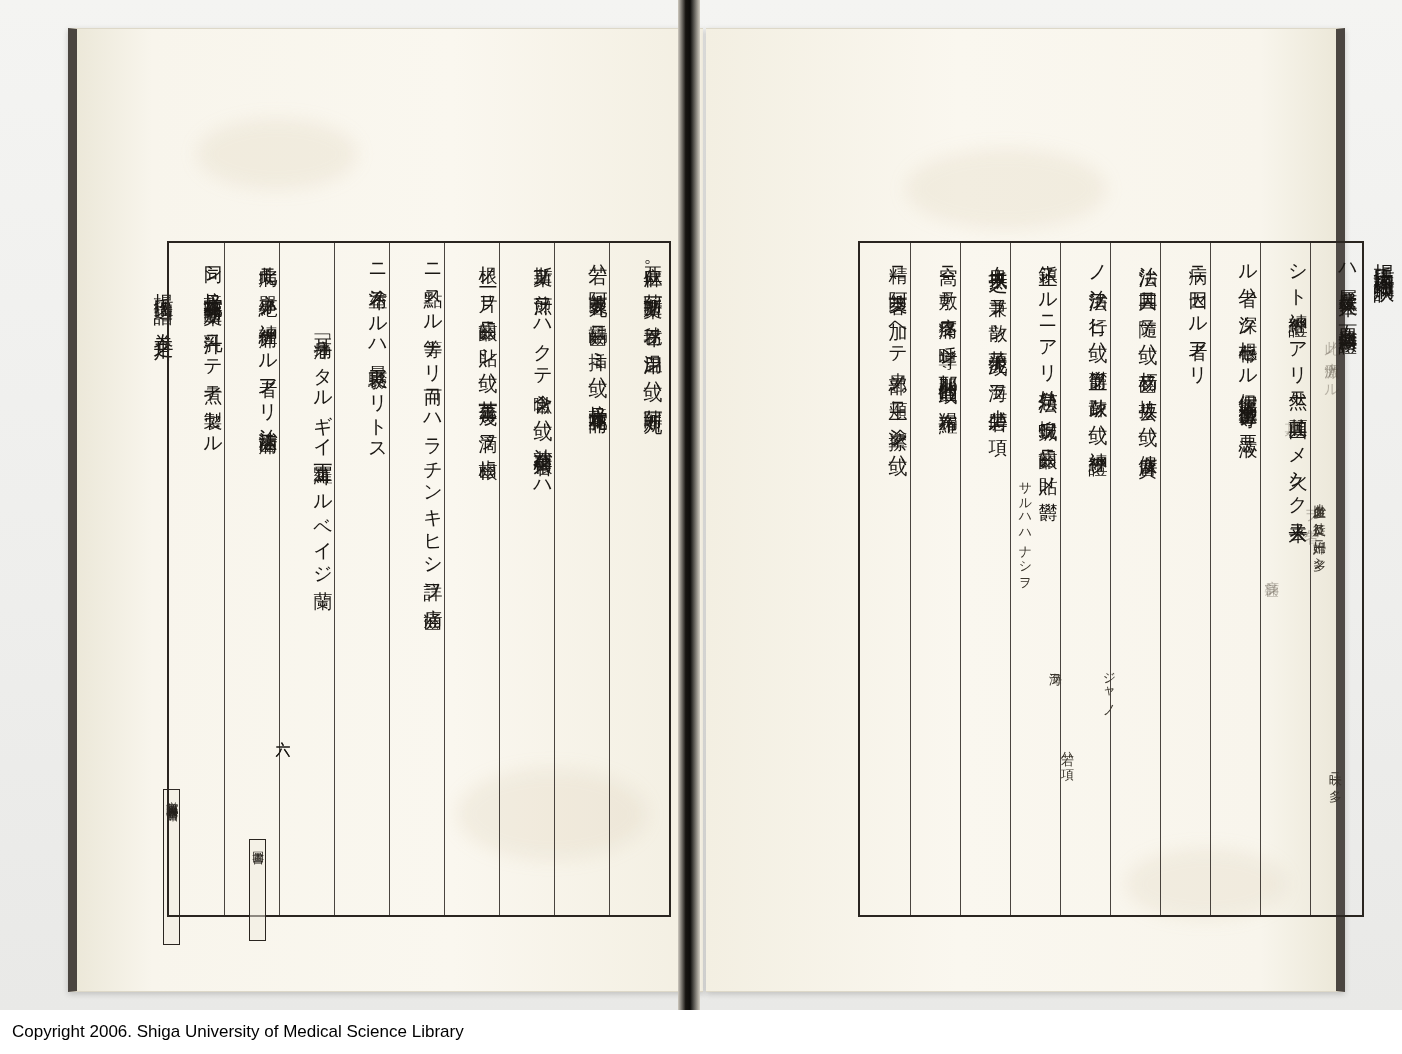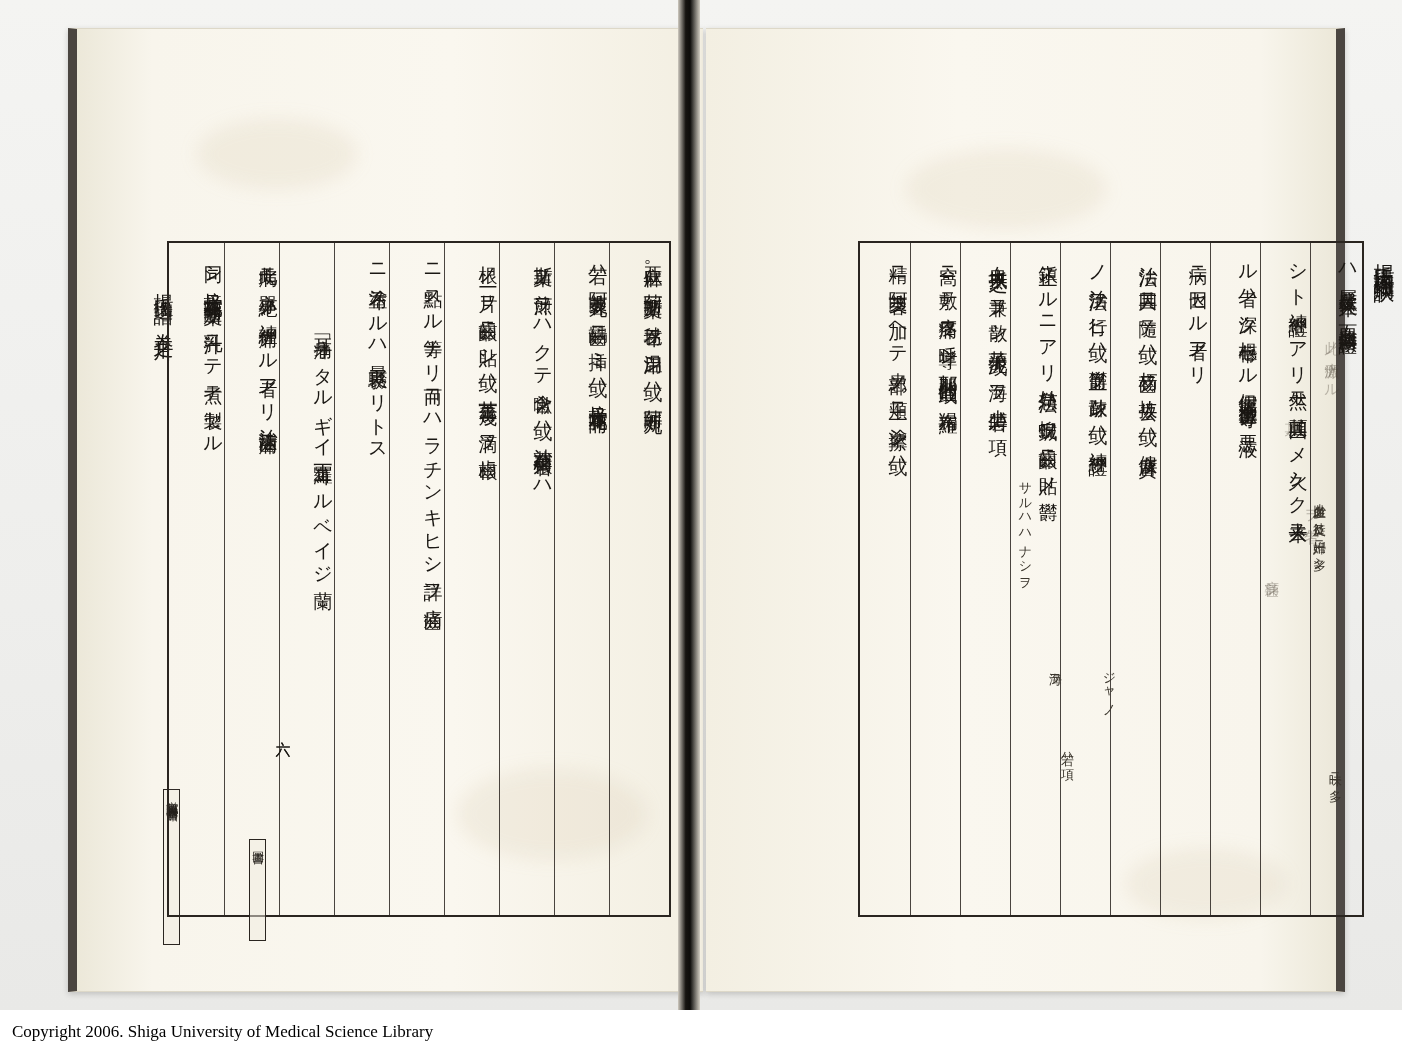"Copyright 2006. Shiga University of" #copyright { font-family: Liberation Serif, serif -> Liberation Sans, sans-serif }
